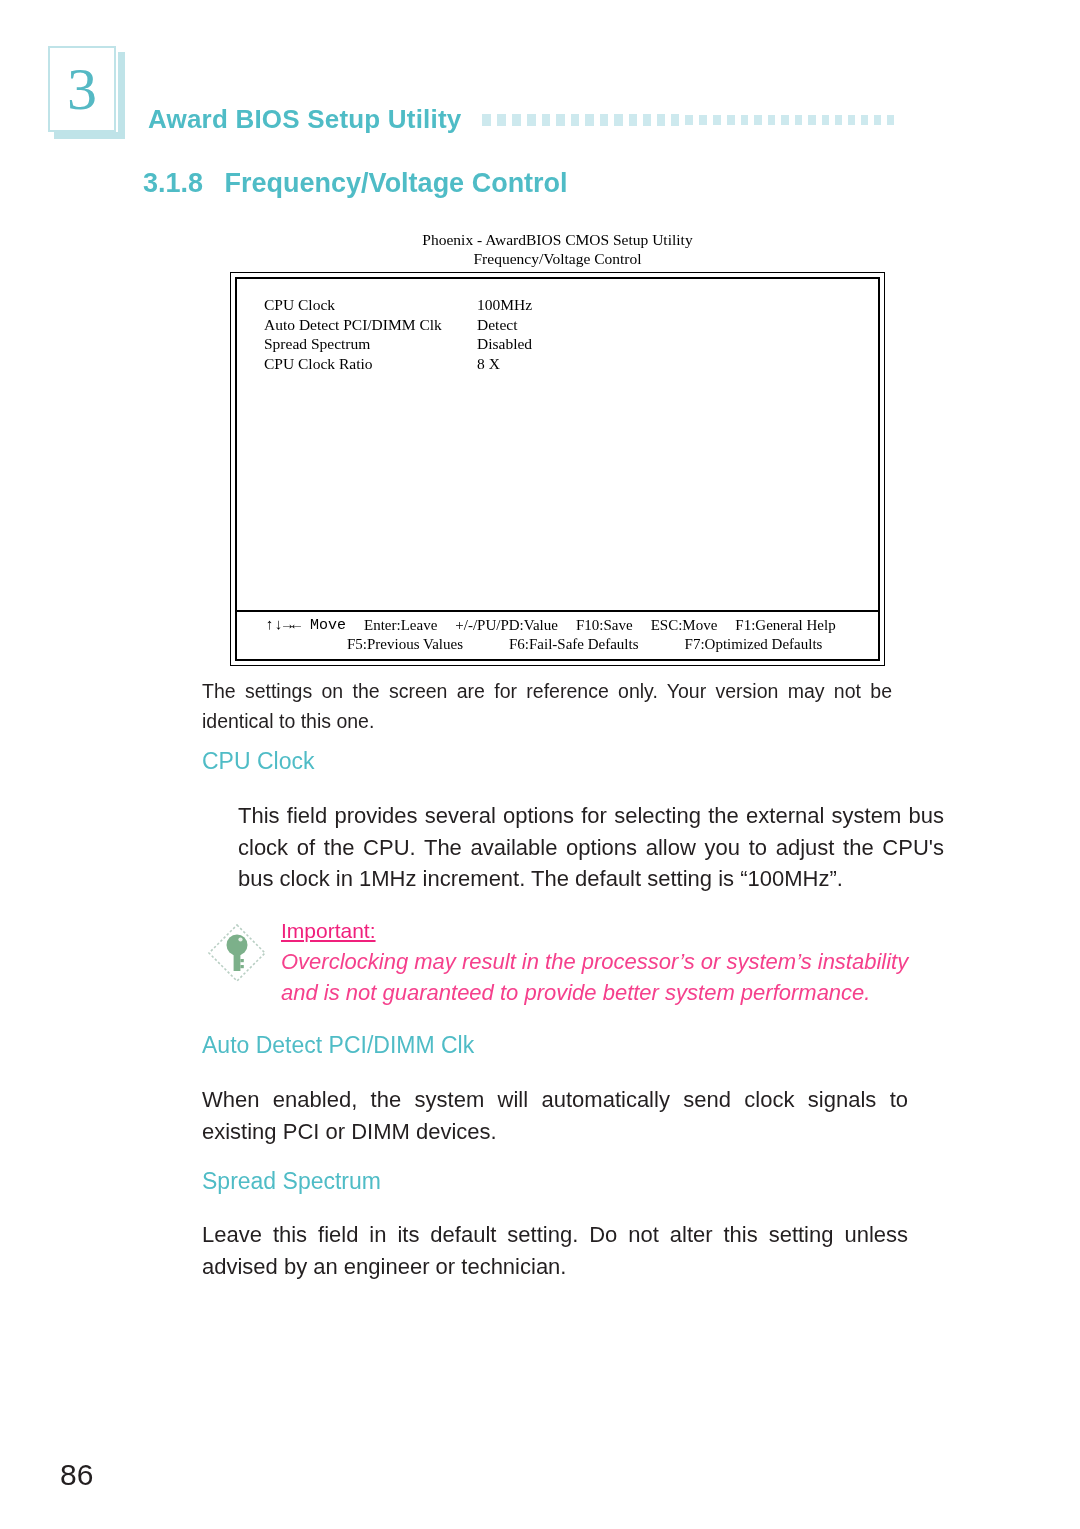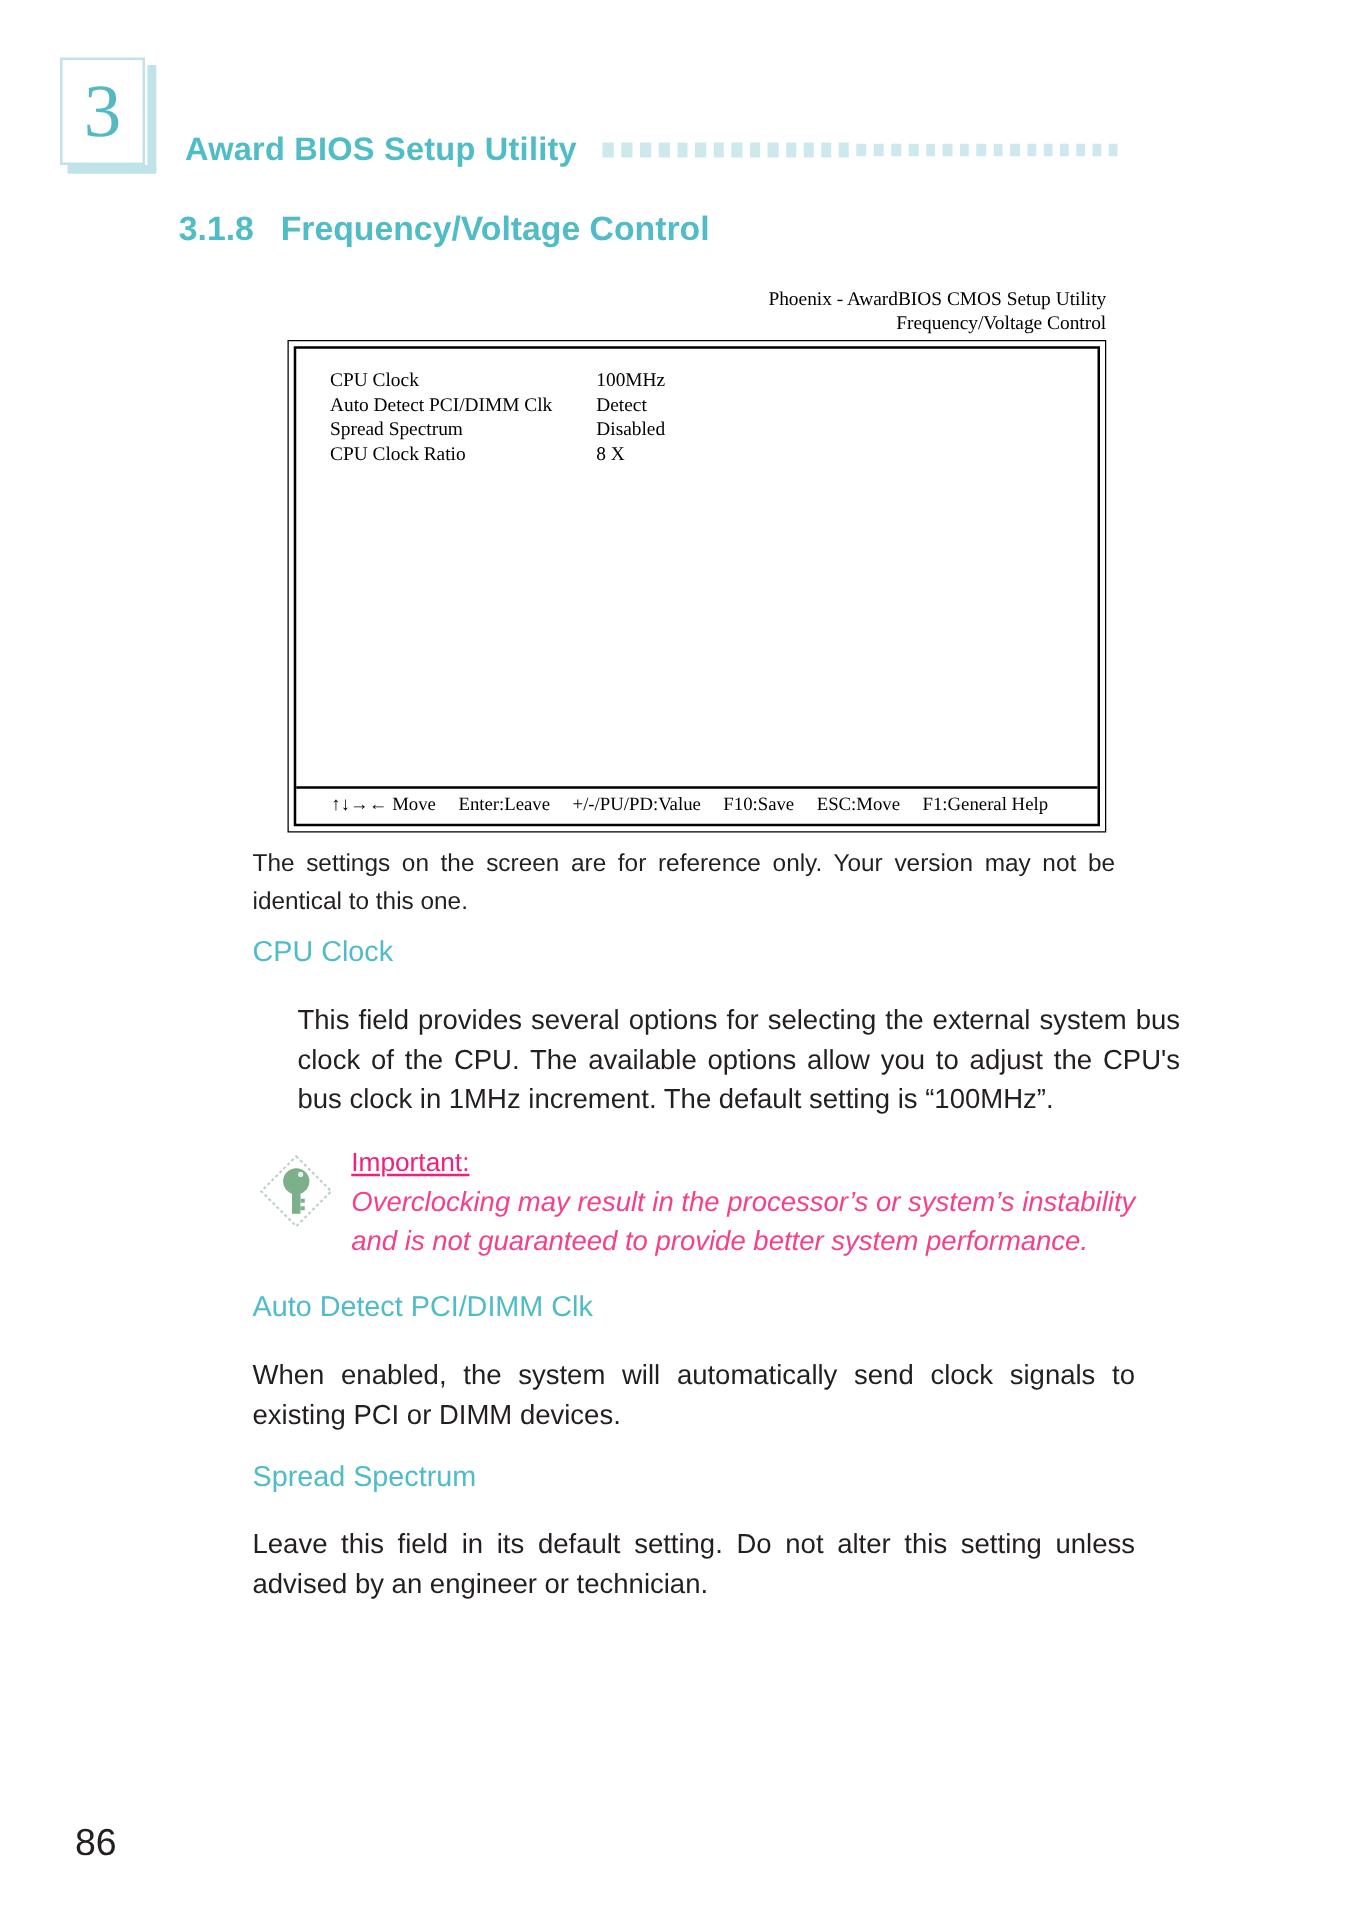"Phoenix - AwardBIOS CMOS Setup" .bios-caption { text-align: right -> center }
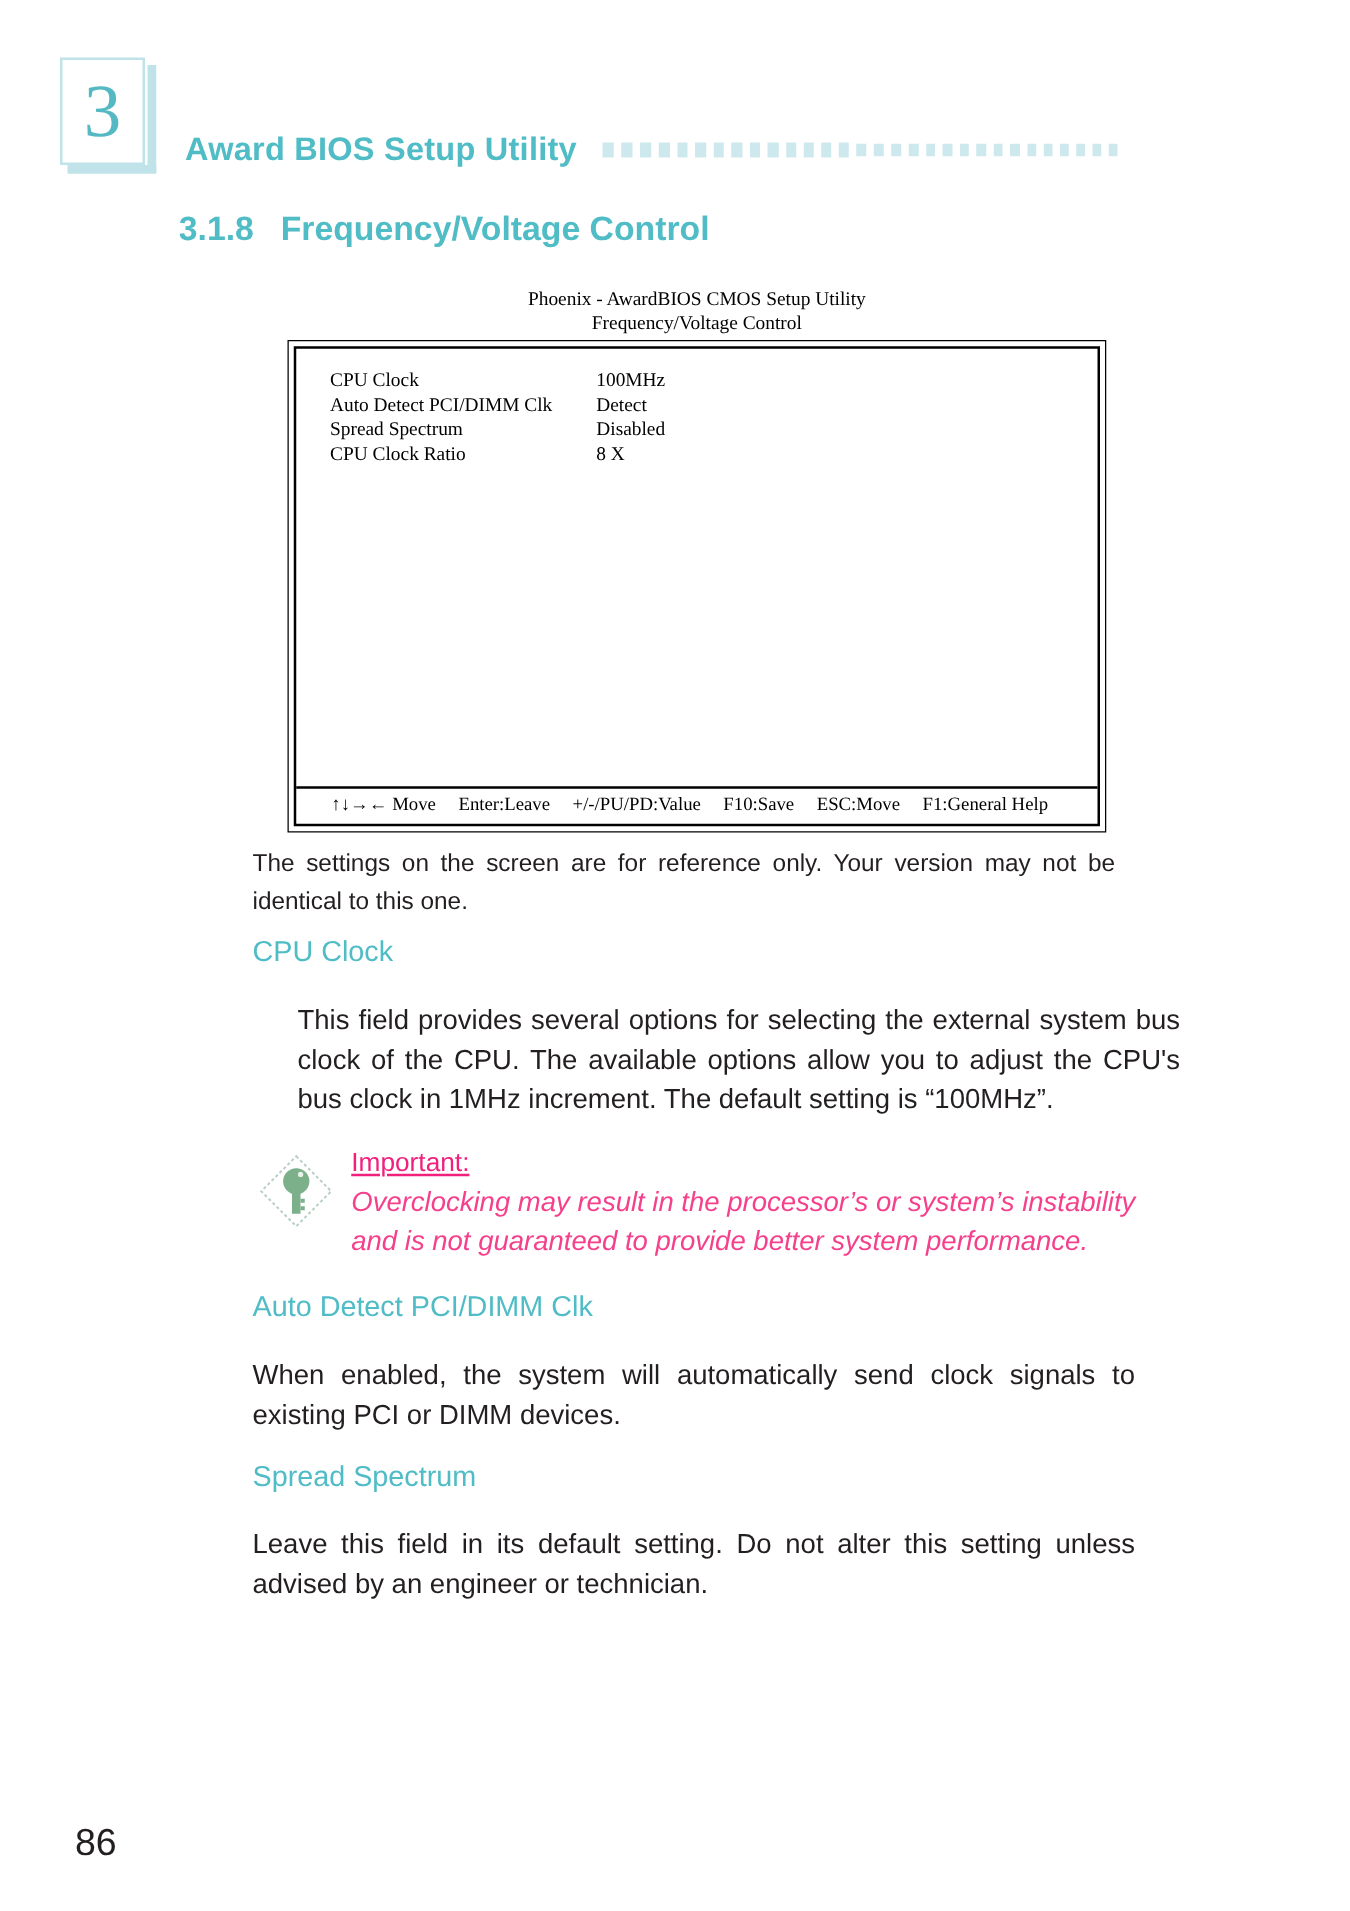"↑↓→← Move" .footer-line1 span:first-child { font-family: none -> Liberation Mono, monospace }
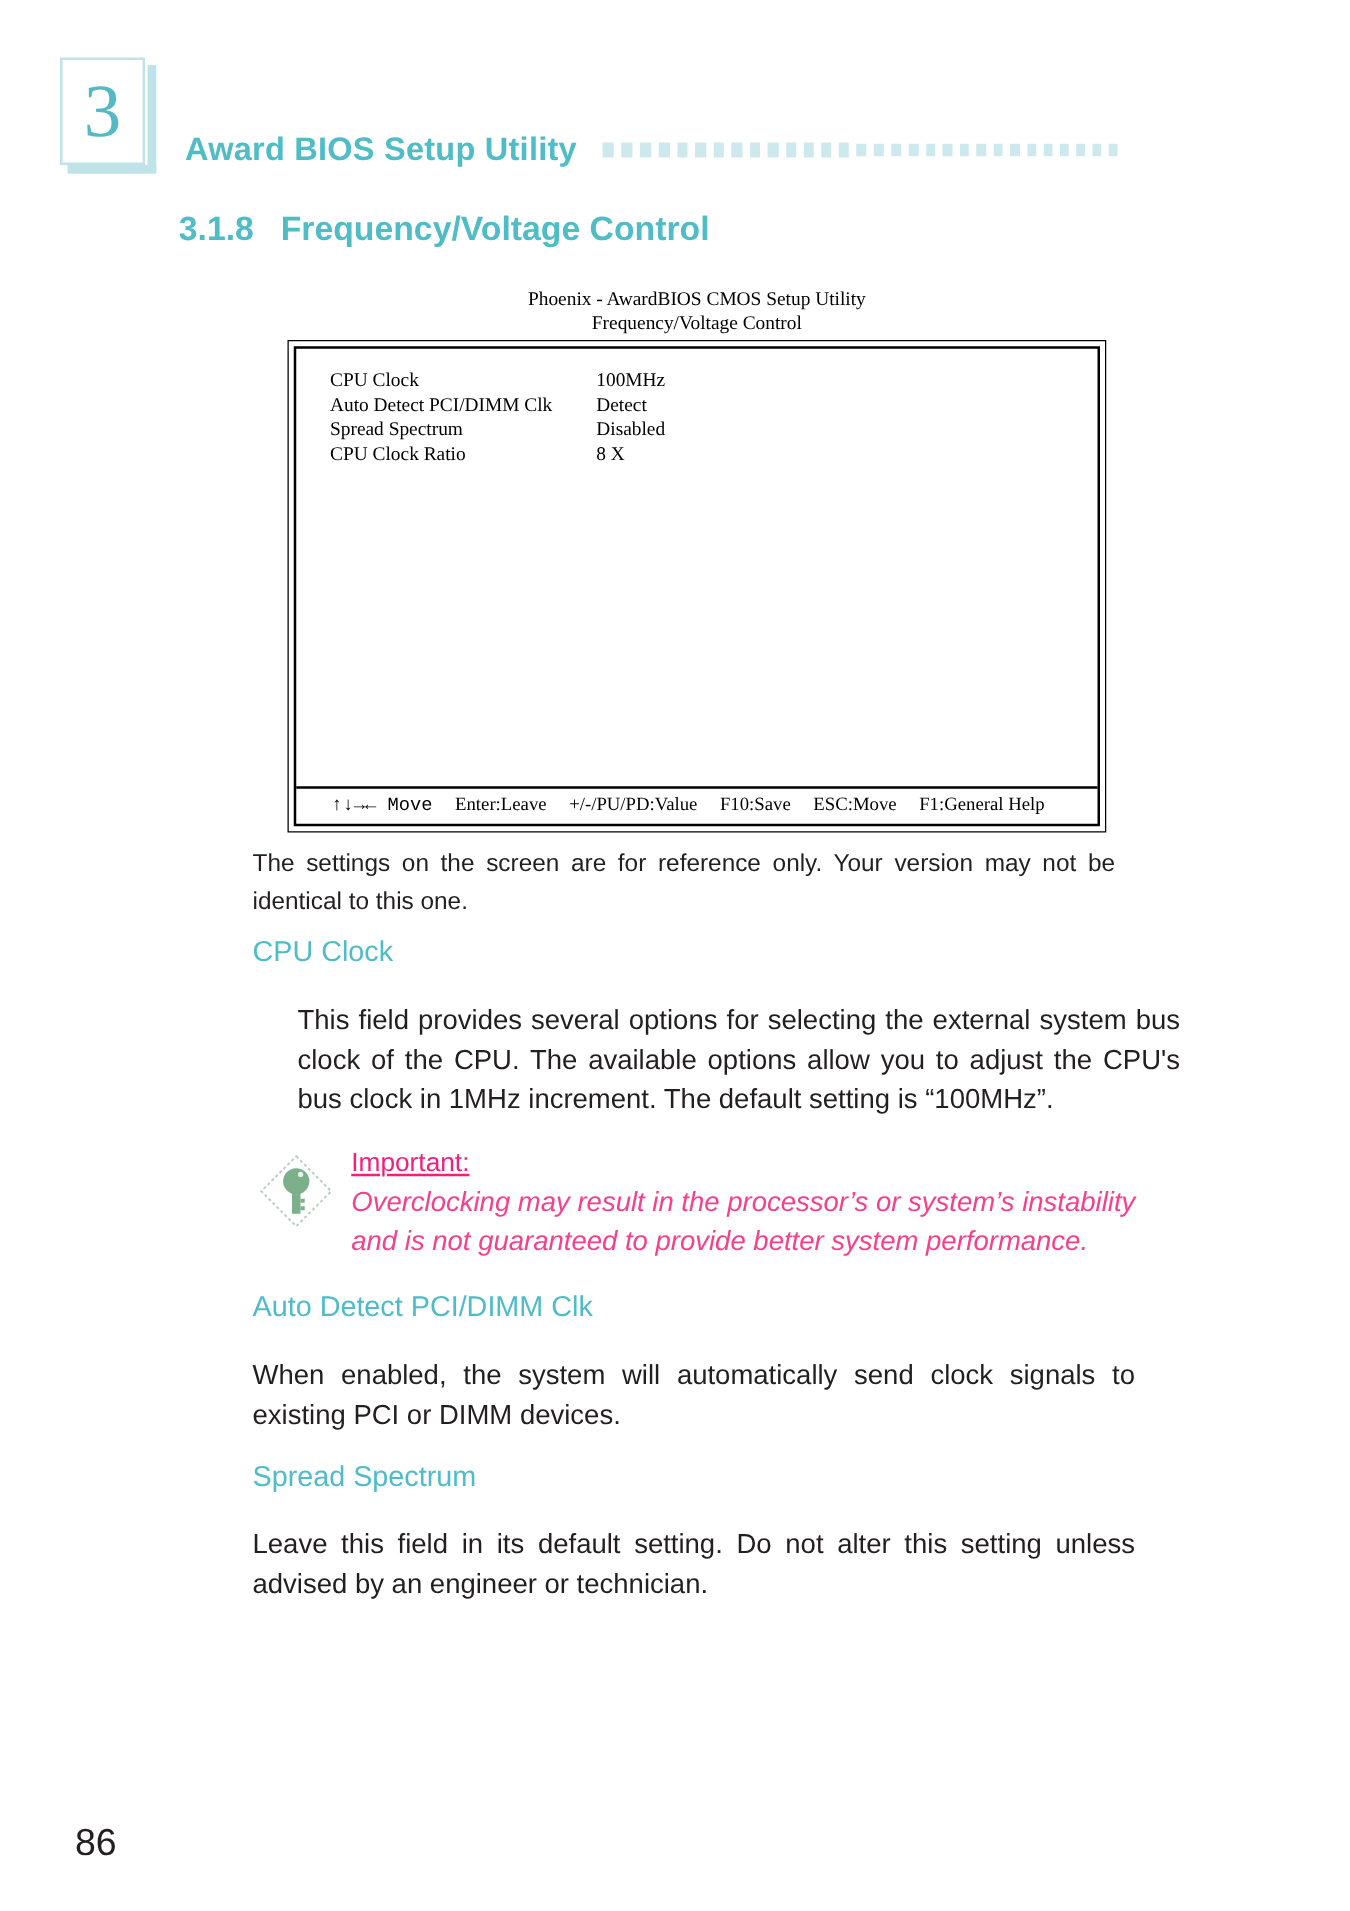"F5:Previous Values" div.footer-line2 { html: none -> <div> <span>F5:Previous Values</span> <span>F6:Fail-Safe Defaults</span> <span>F7:Optimized Defaults</span> </div> }
